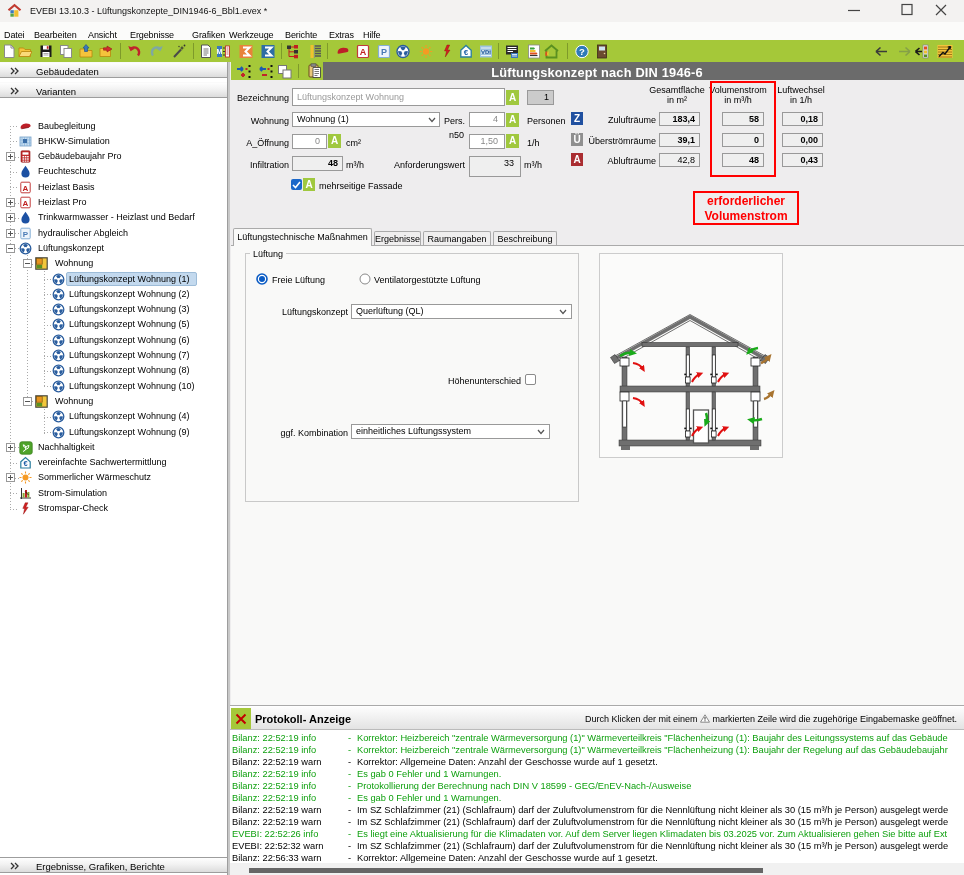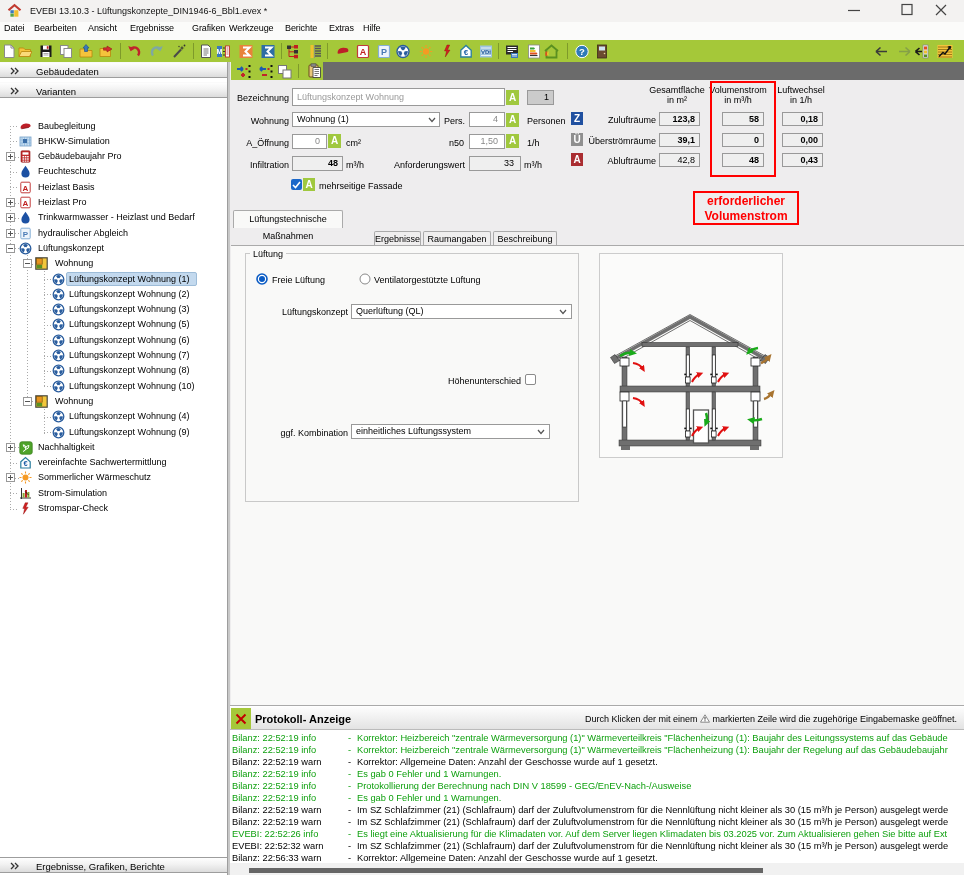"Datei" .menuitem { top: 1px -> 8px }
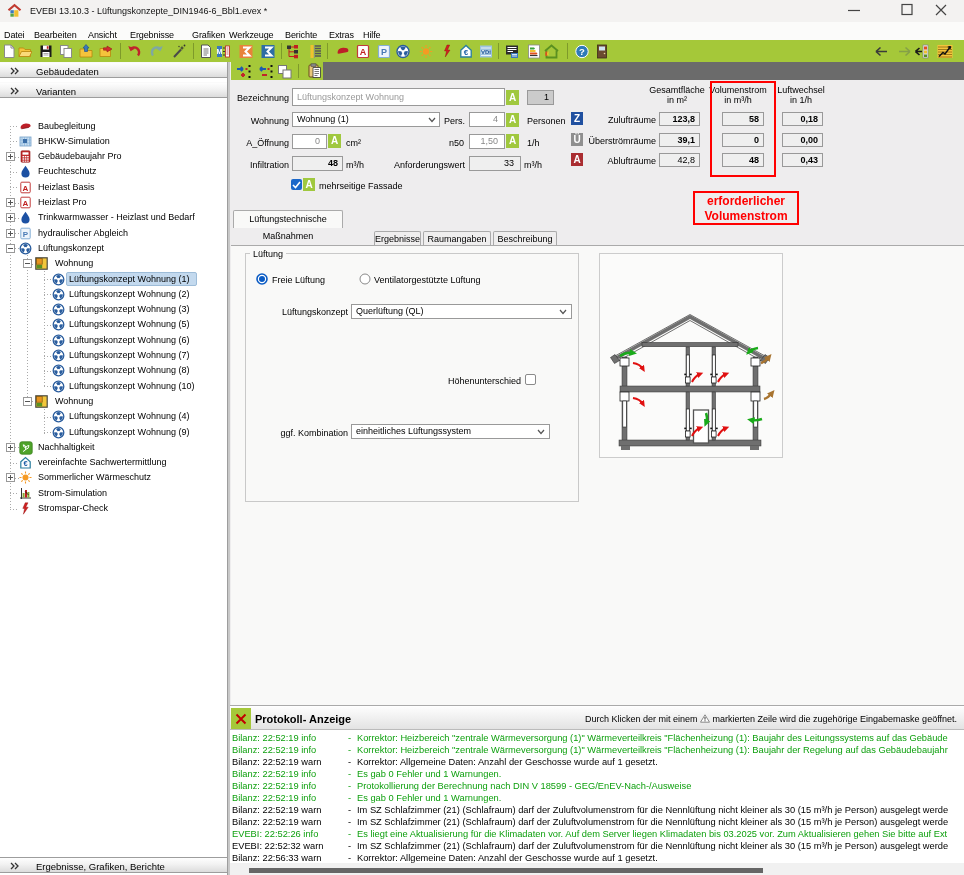"Lüftungskonzept nach DIN 1946-6" div { html: none -> <div>Lüftungskonzept nach DIN 1946-6</div> }
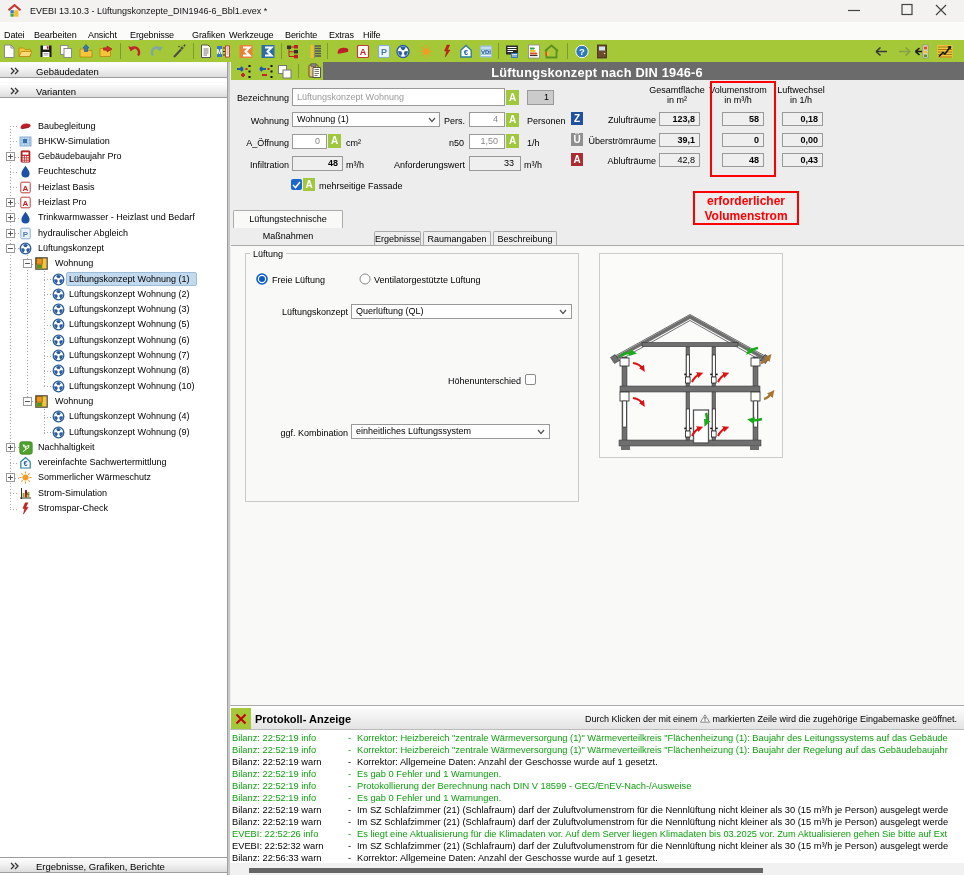"123,8" div.field { text: 123,8 -> 183,4 }
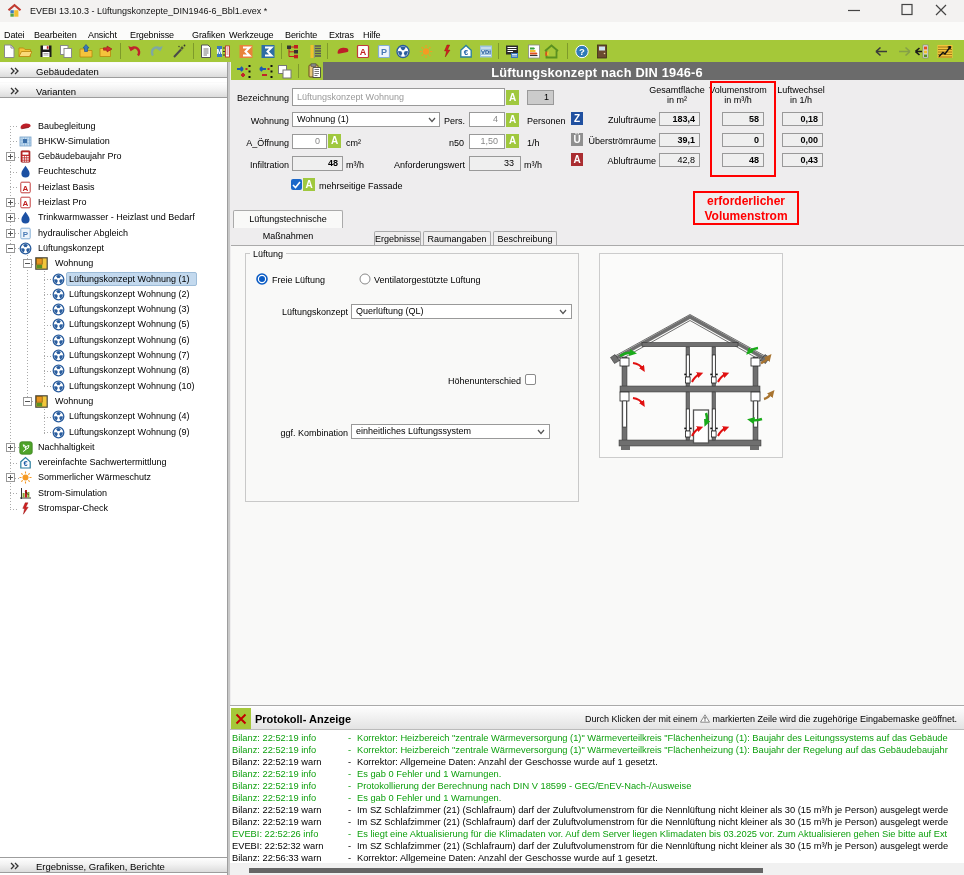"n50" div.flabel { top: 76px -> 68px }
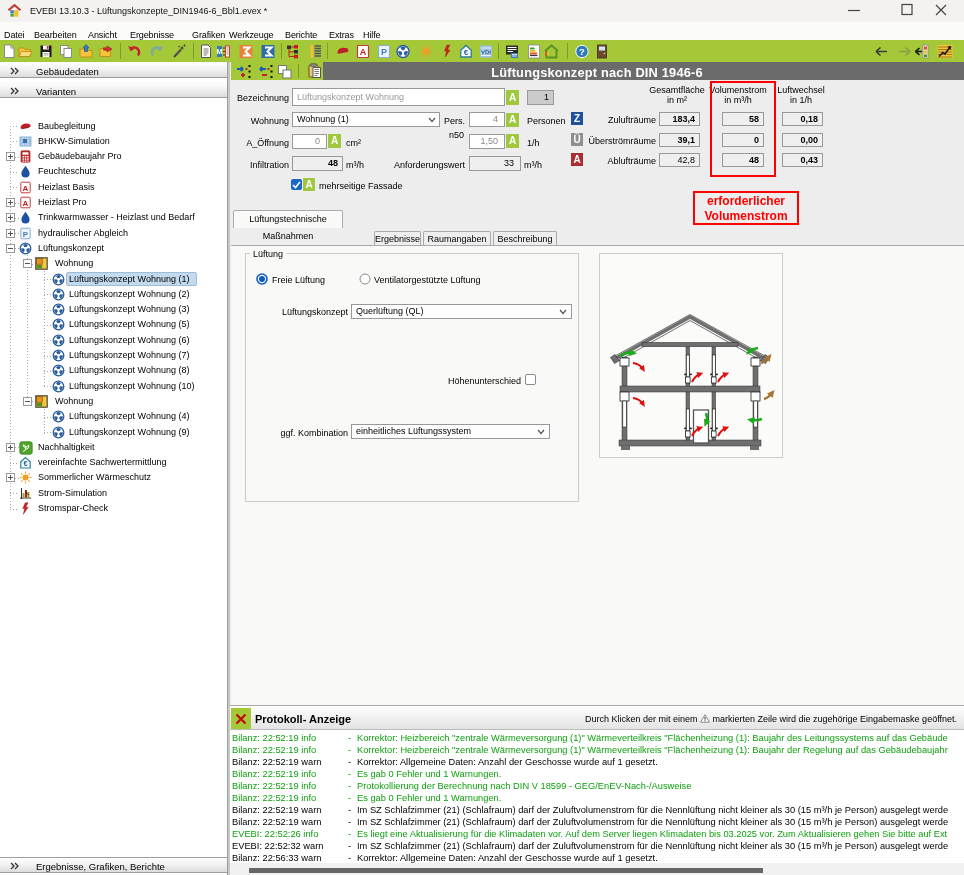"33" div.field { height: 15px -> 21px }
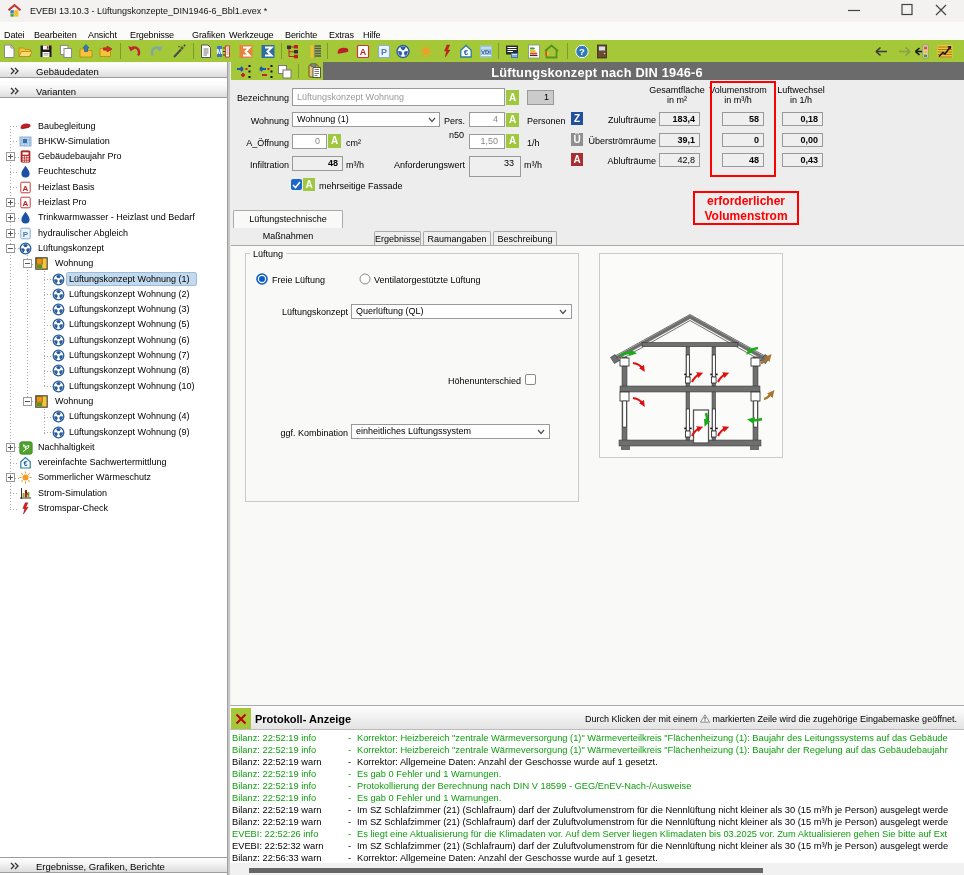"Lüftungstechnische Maßnahmen" div.tab { top: 148px -> 166px; width: 110px -> 139px }
